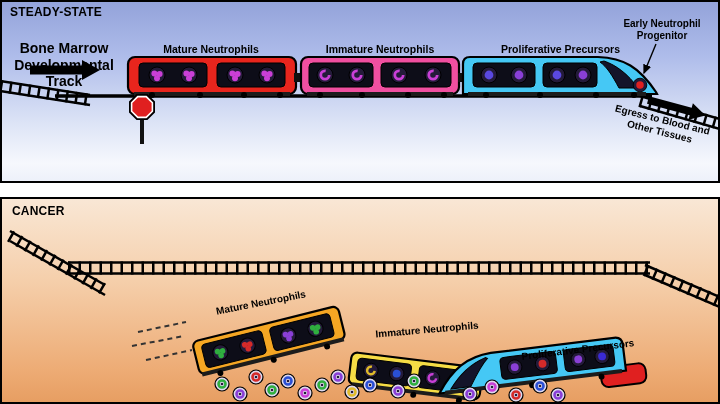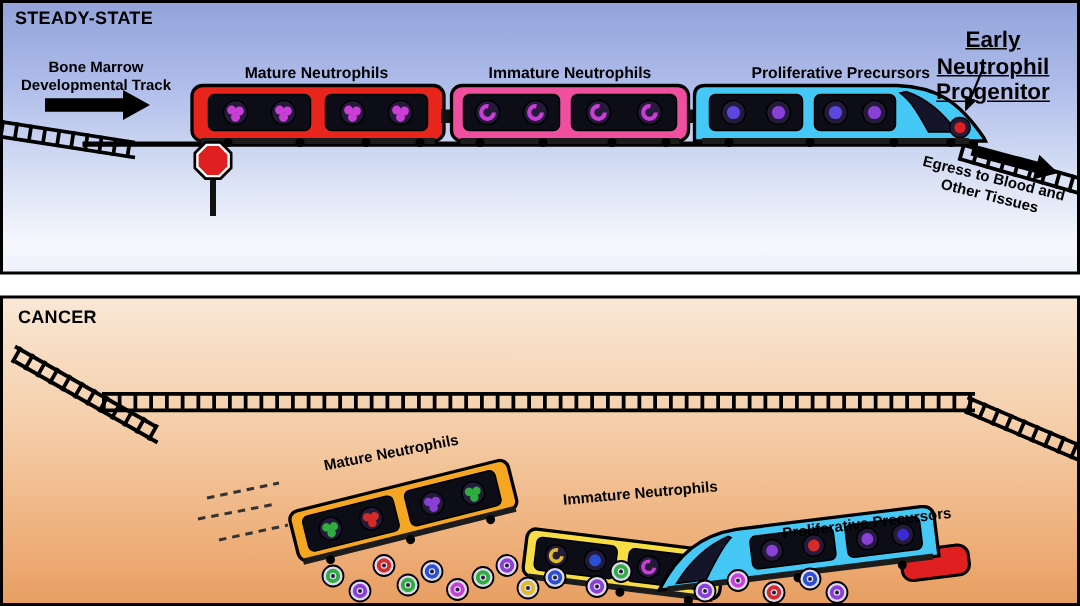"Early Neutrophil" .small { font-size: 15px -> 10px; text-decoration: underline -> none }
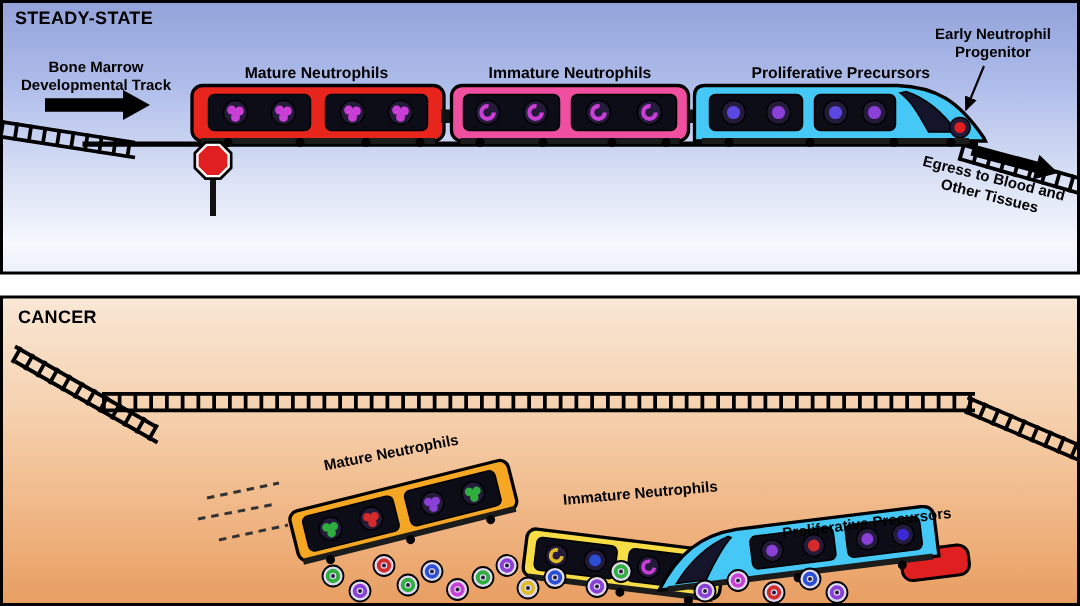"Bone Marrow" div.lbl { font-size: 10px -> 14px }
